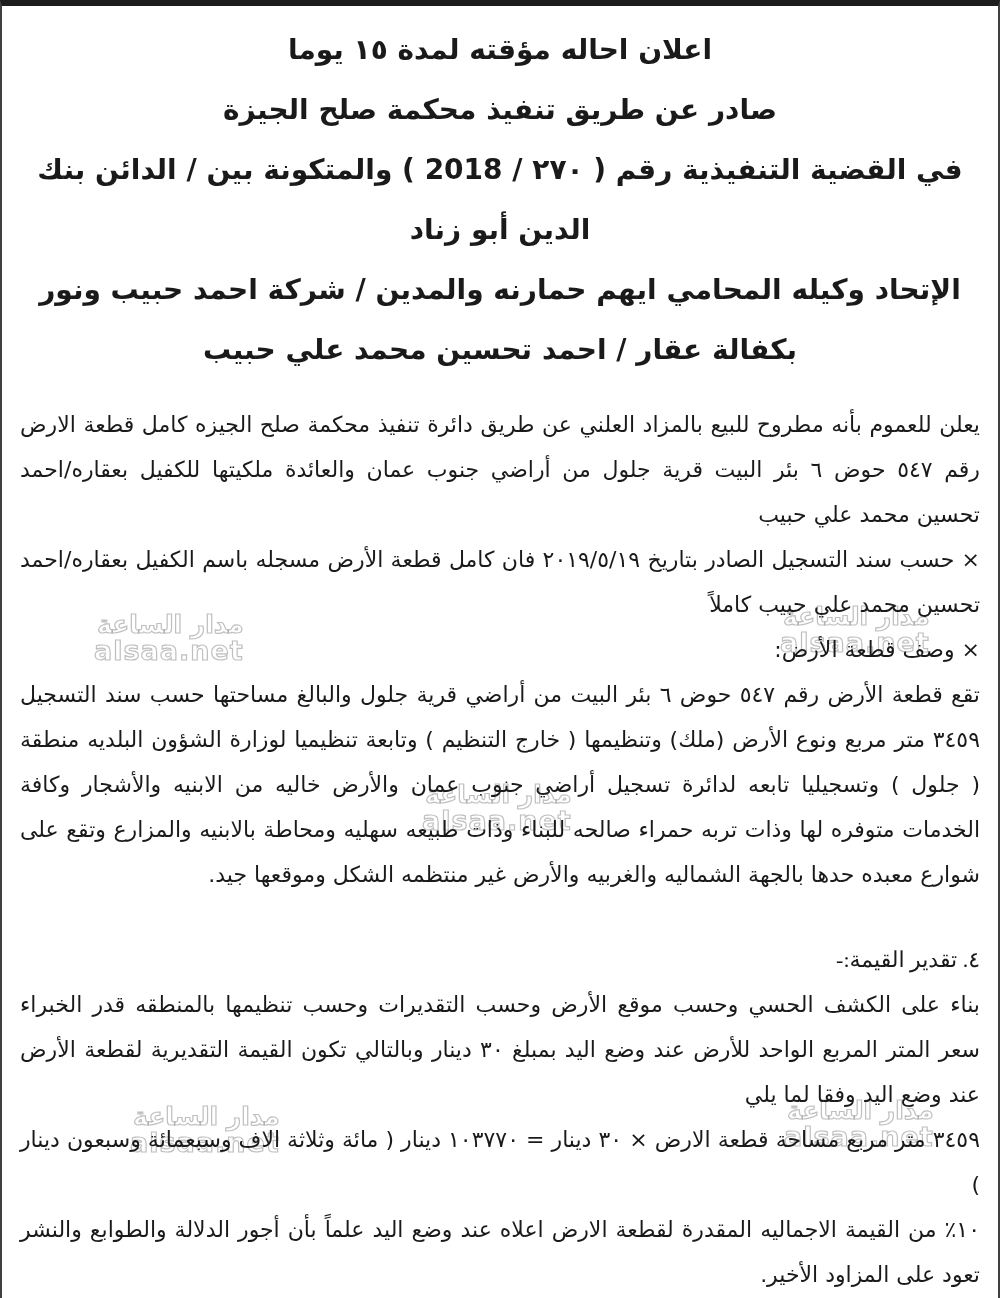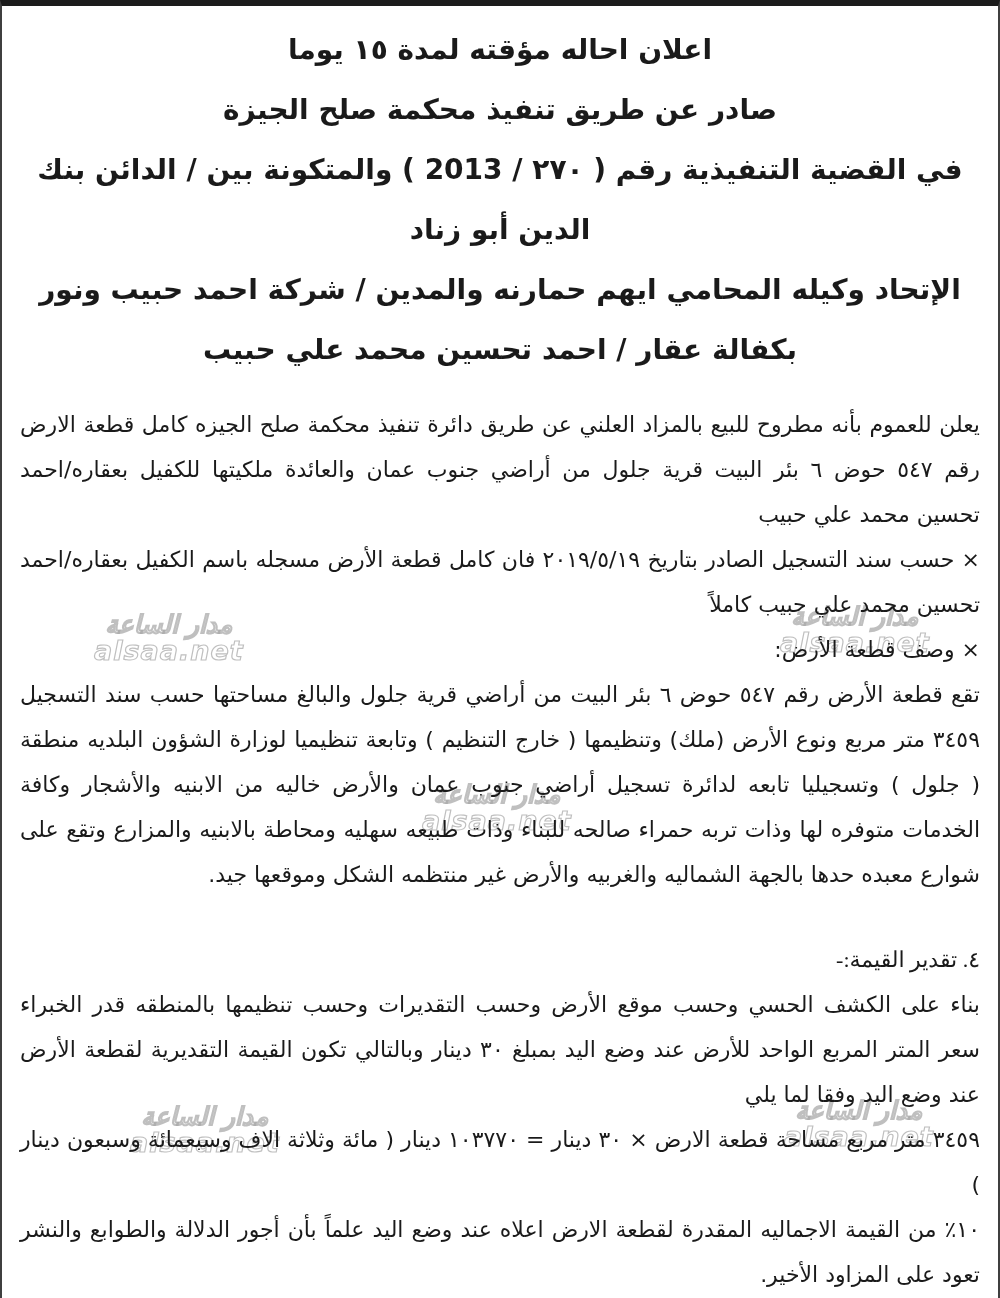"في القضية التنفيذية رقم (" div.title-line { text: 2013 -> 2018 }
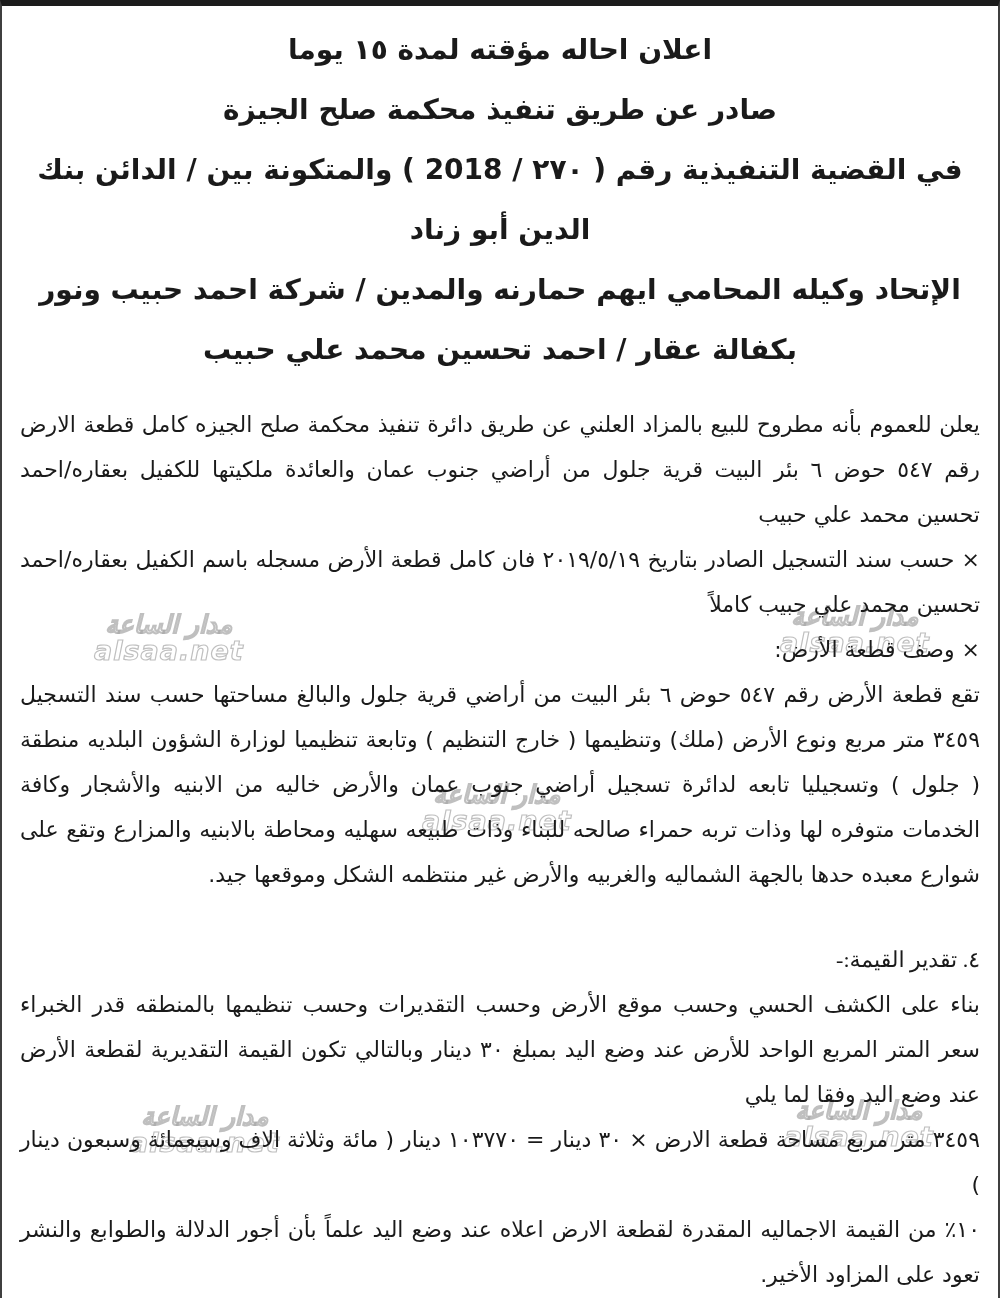"مدار الساعة" .watermark { font-style: italic -> none; text-align: center -> right }
